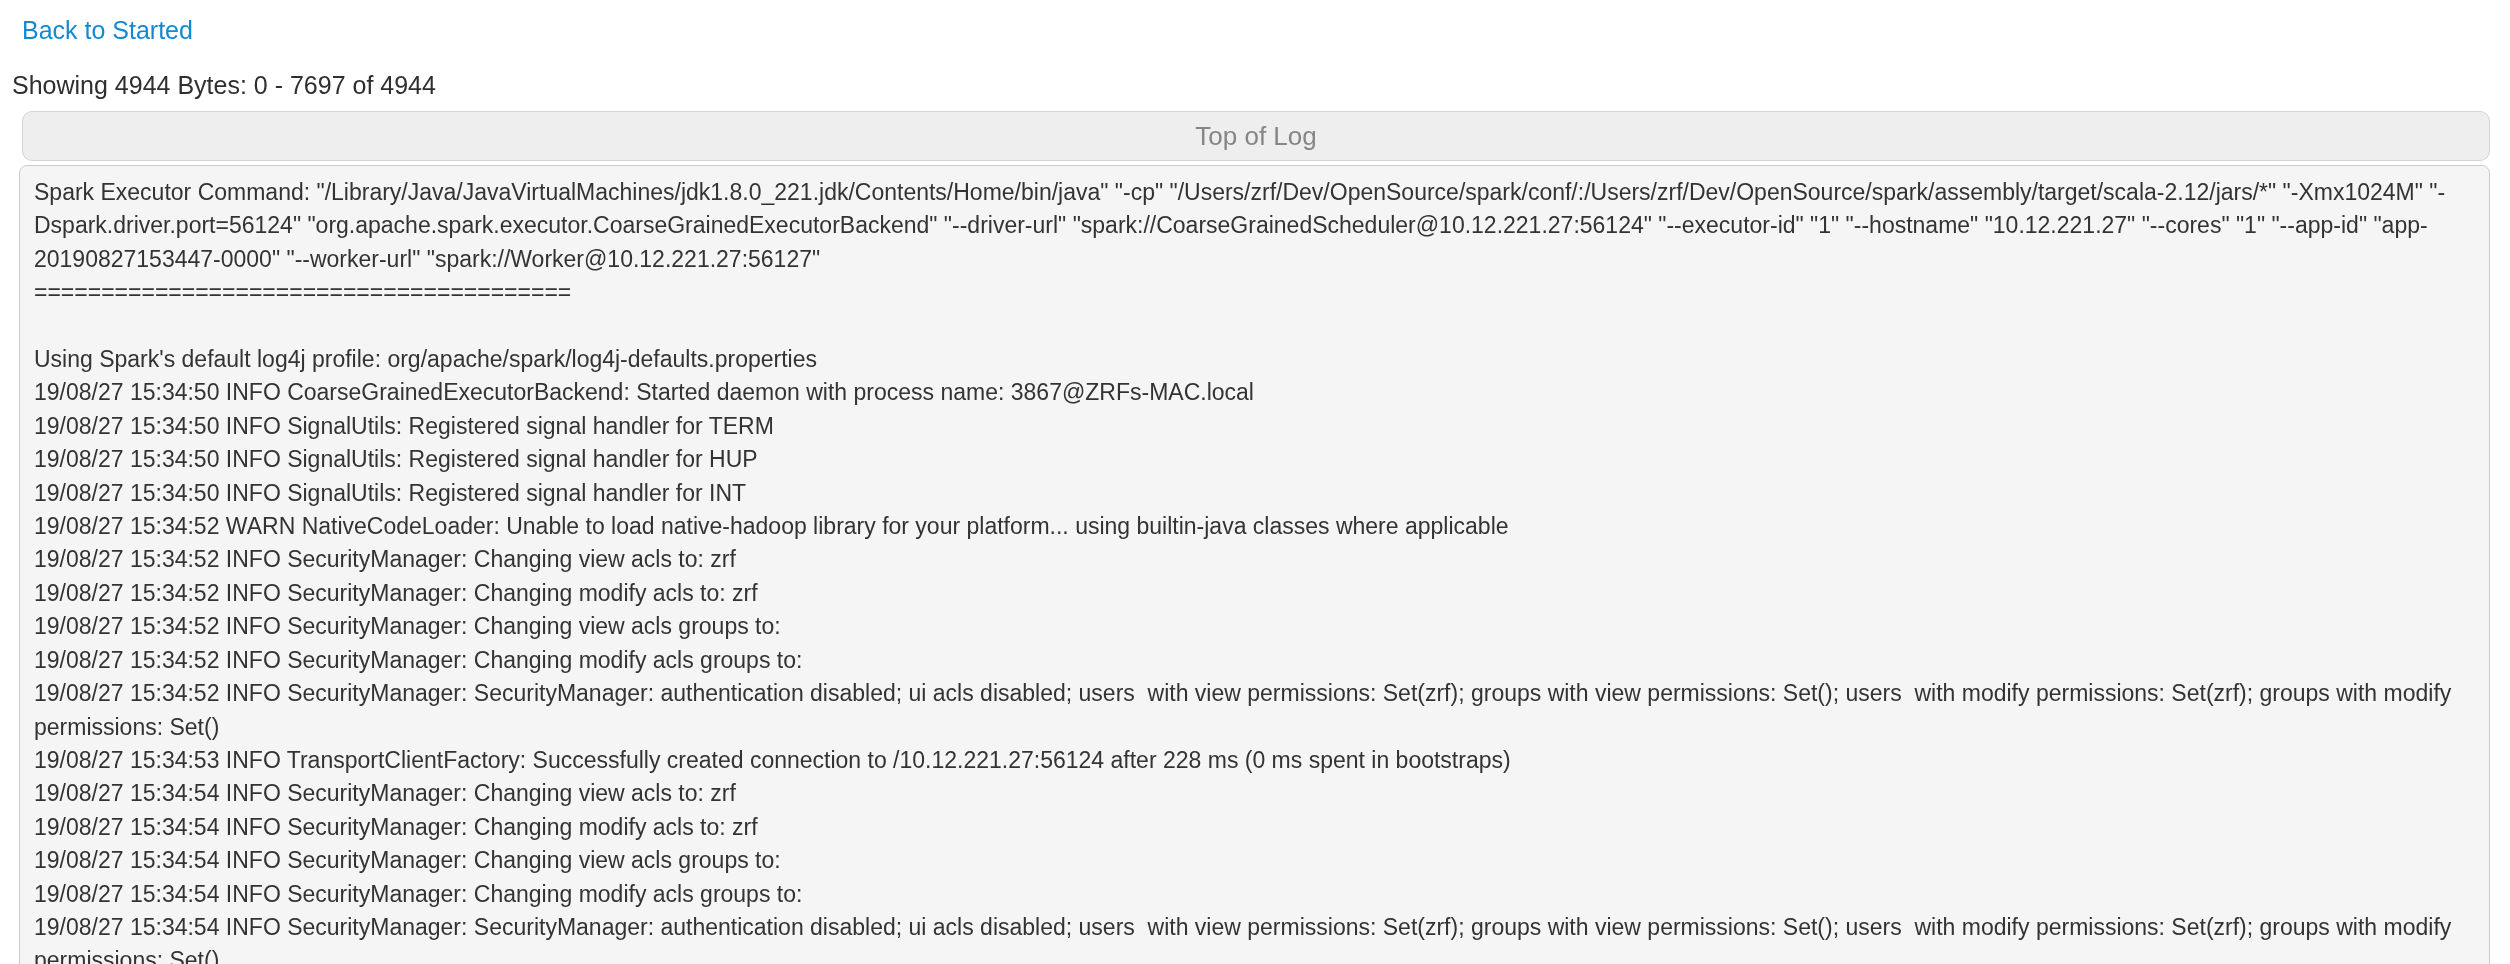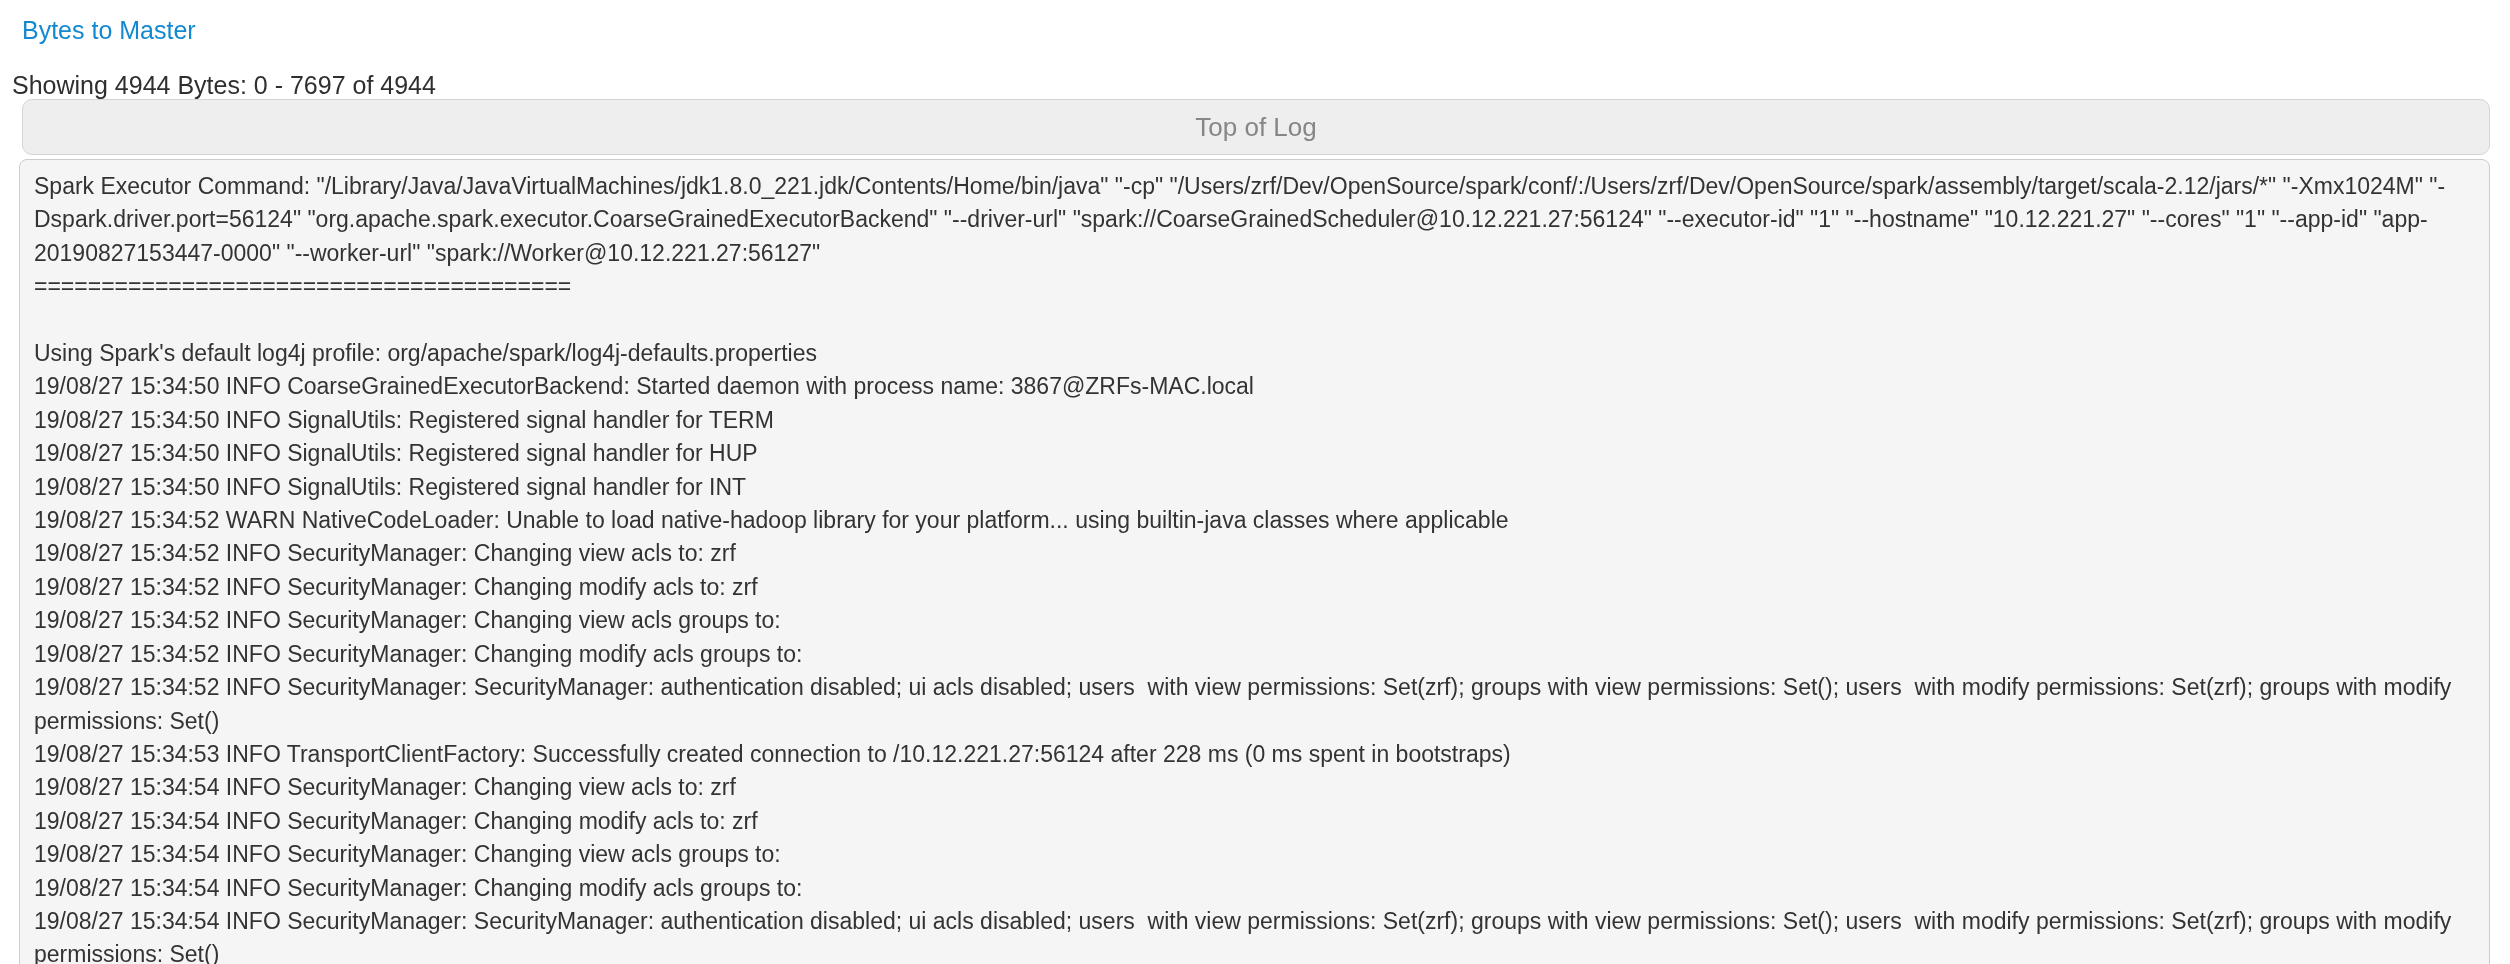"Bytes to Master" a.back-link { text: Bytes to Master -> Back to Started }
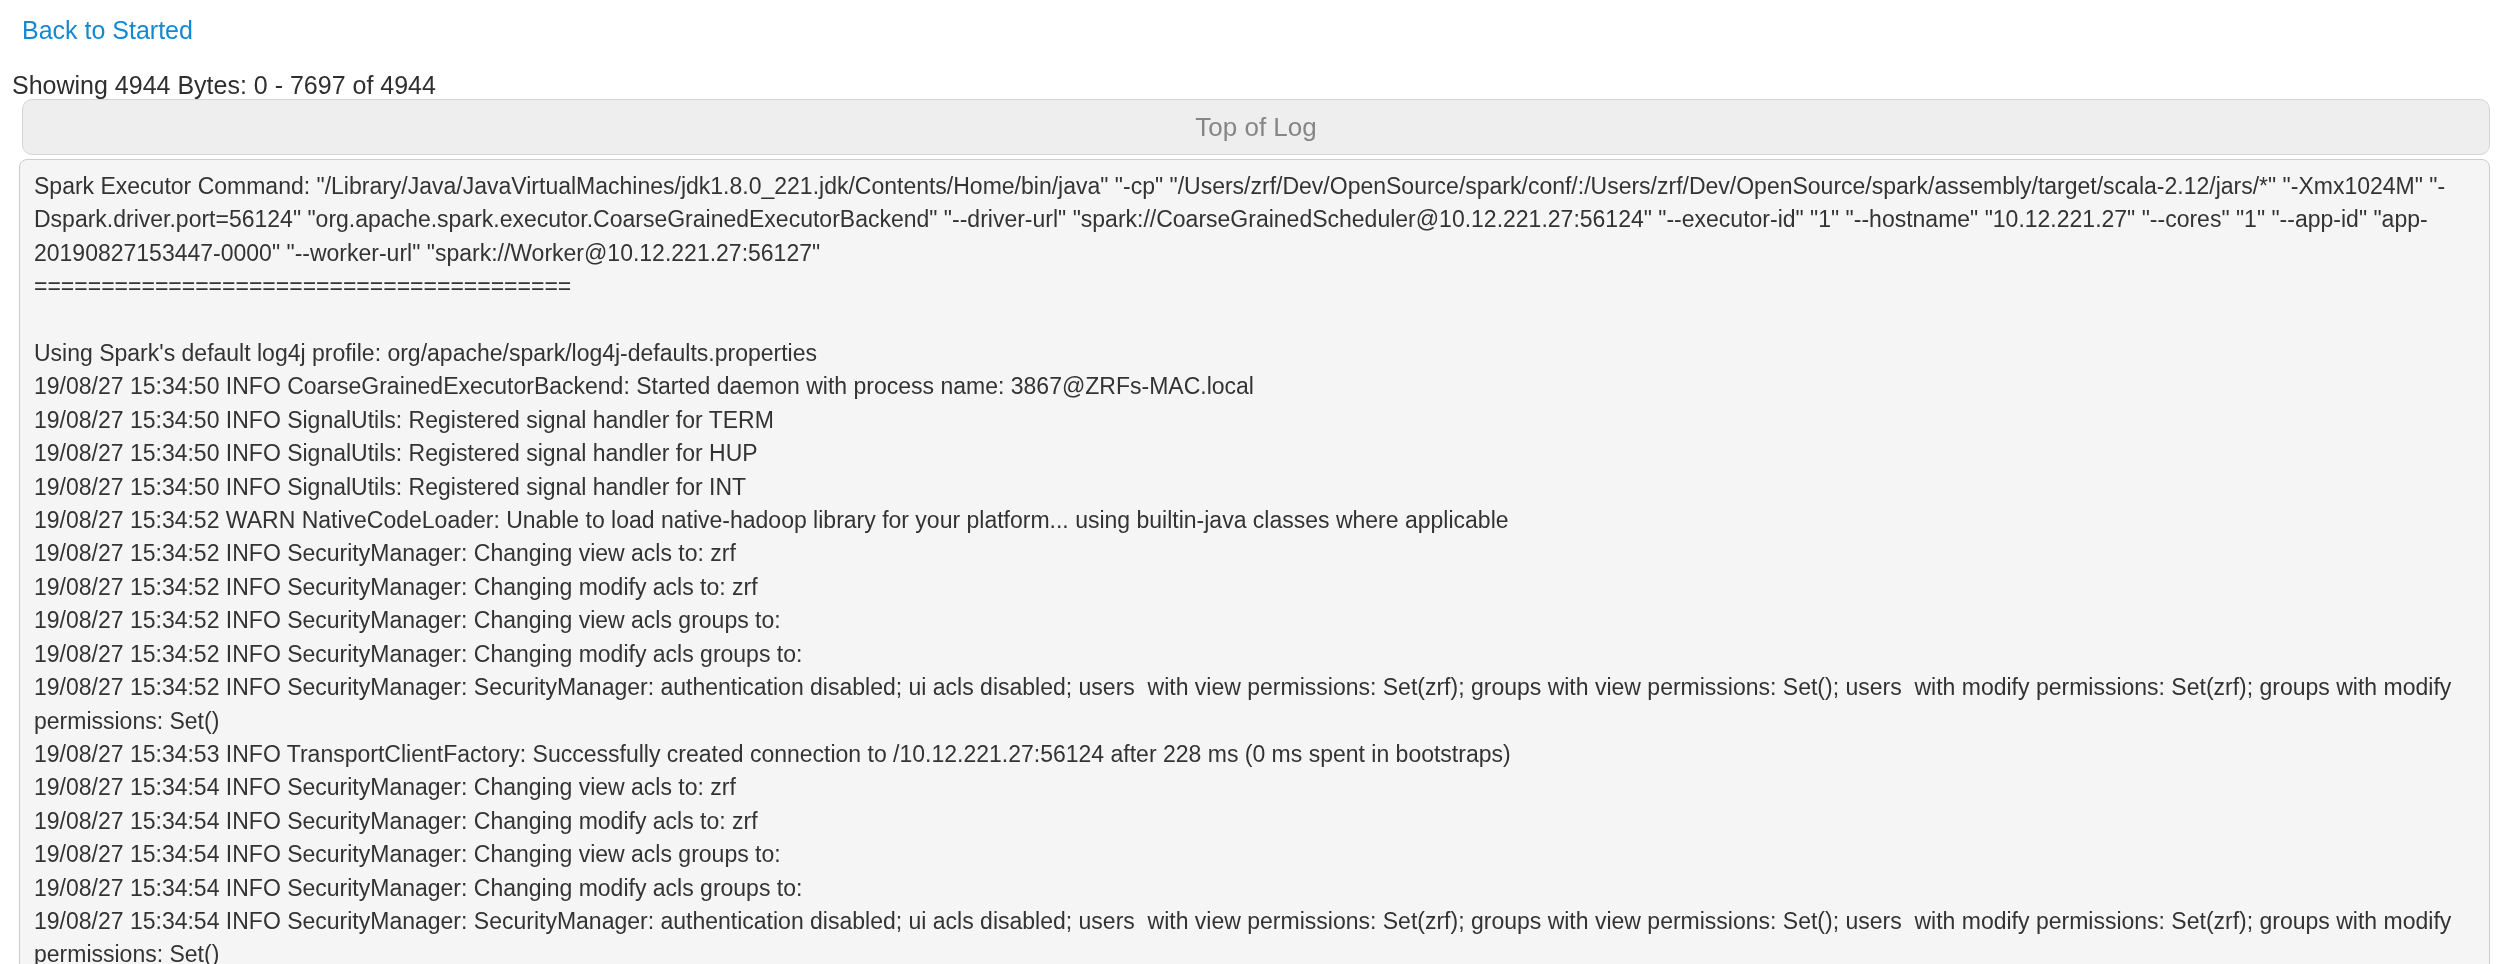"Top of Log" .log-nav { height: 56px -> 50px; margin: 0 0 4px 12px -> 12px 0 4px 12px }
